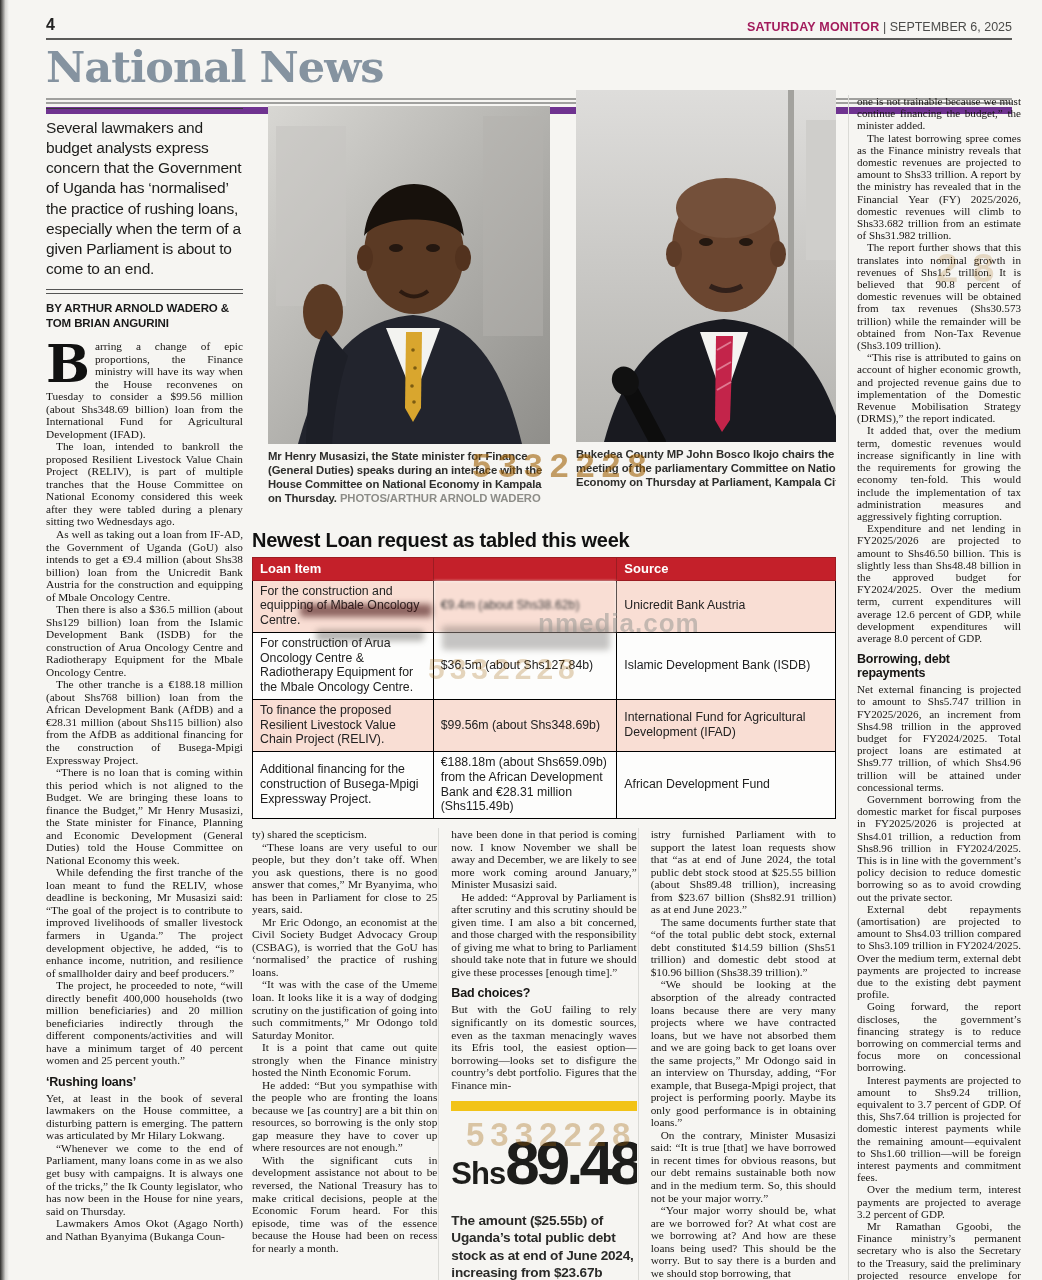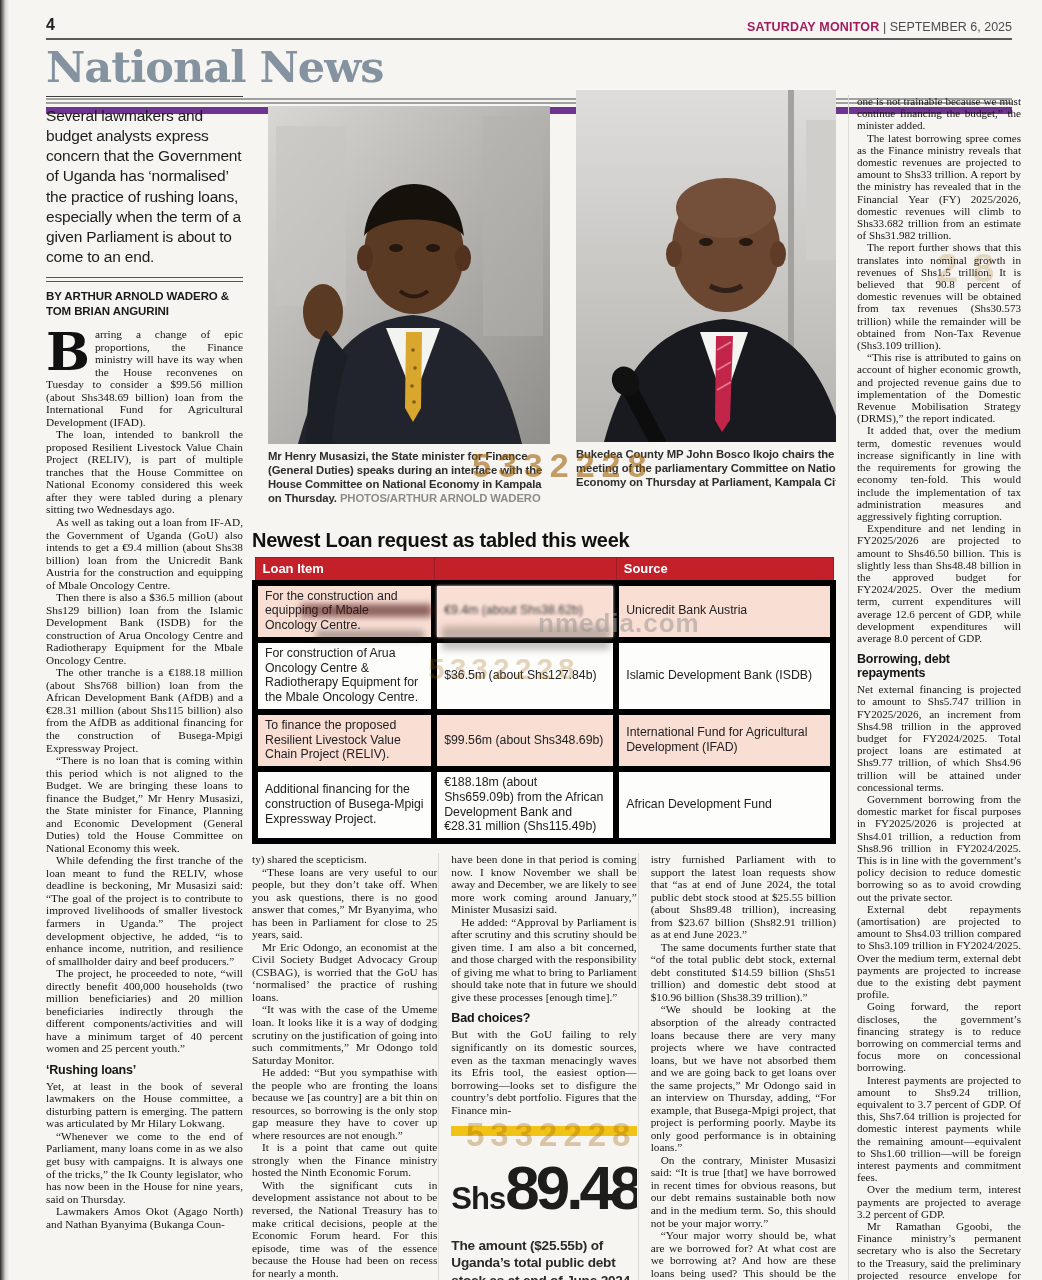"Several lawmakers and budget analysts" .rail-a { top: 96px -> 108px }
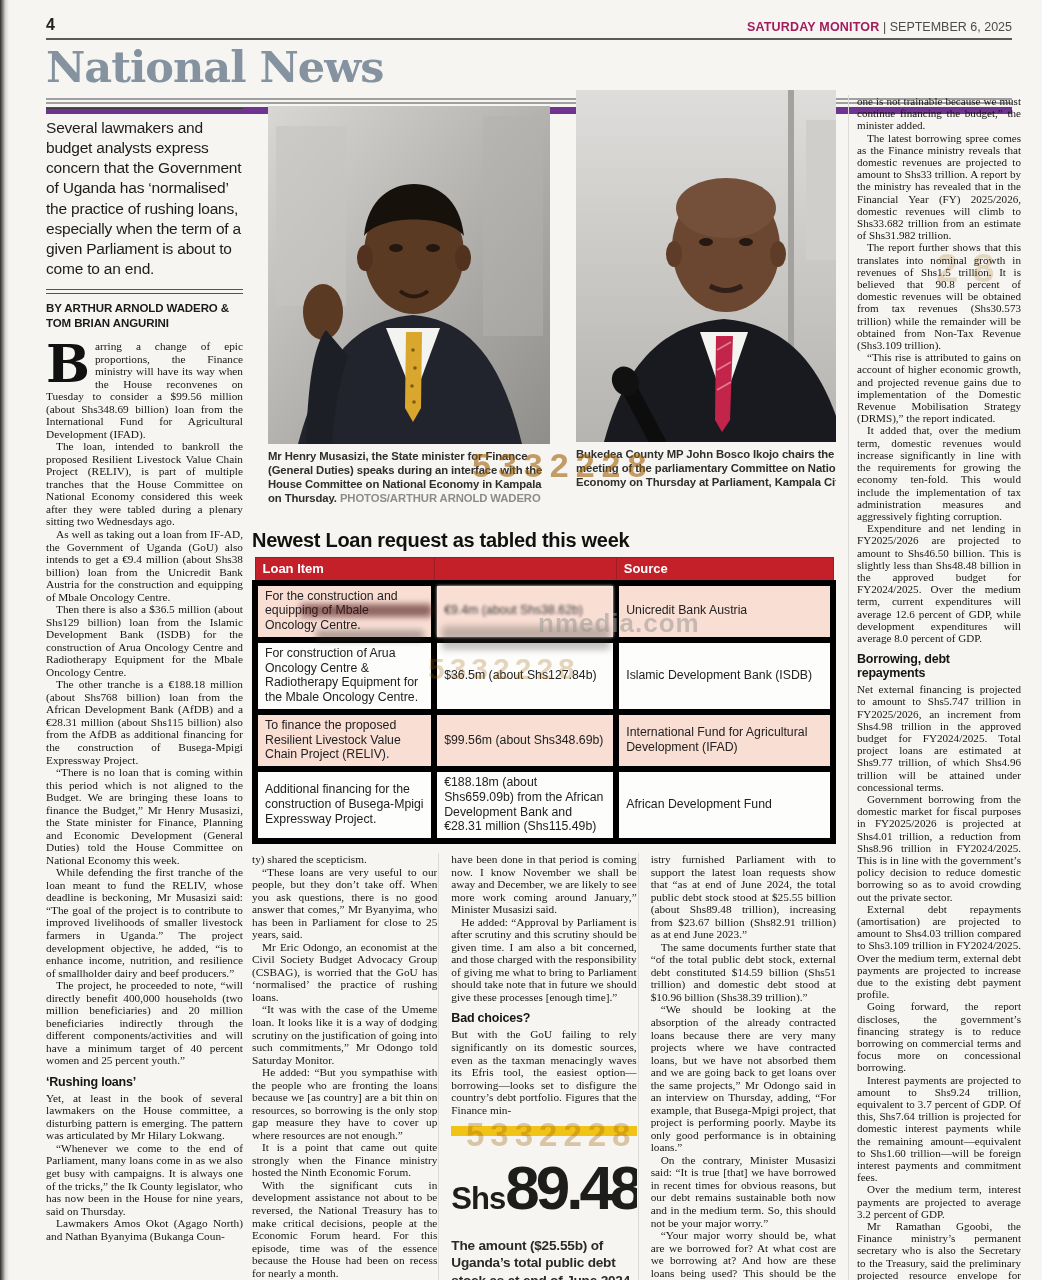"For the construction and equipping" table.loans td { border: 6px solid #000000 -> 1px solid #000000 }
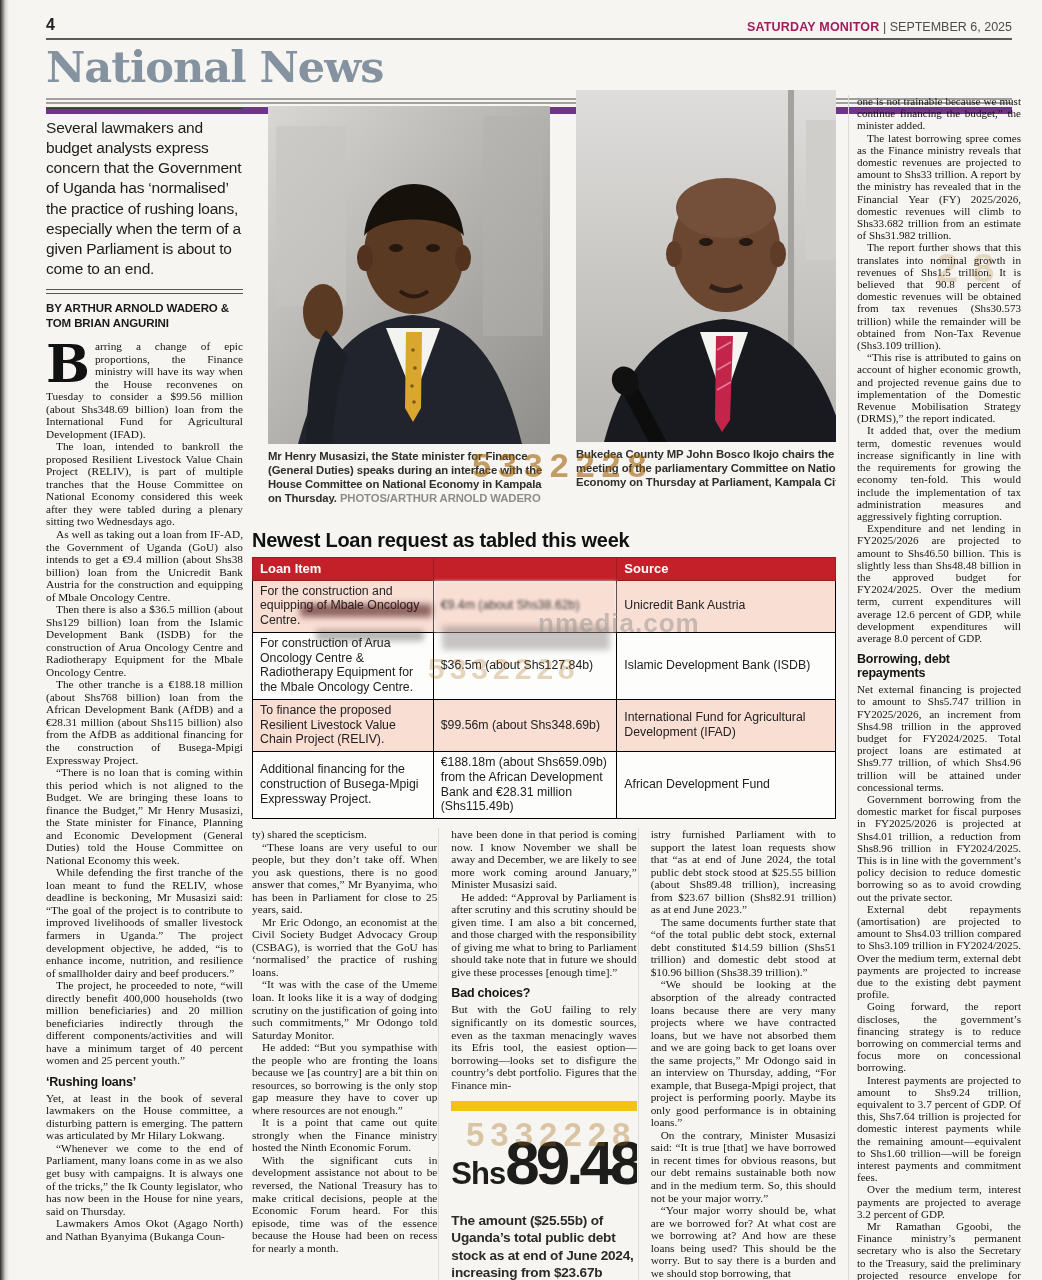"He added: “But you sympathise" p { order: before "It is a point that" -> after "It is a point that" }
